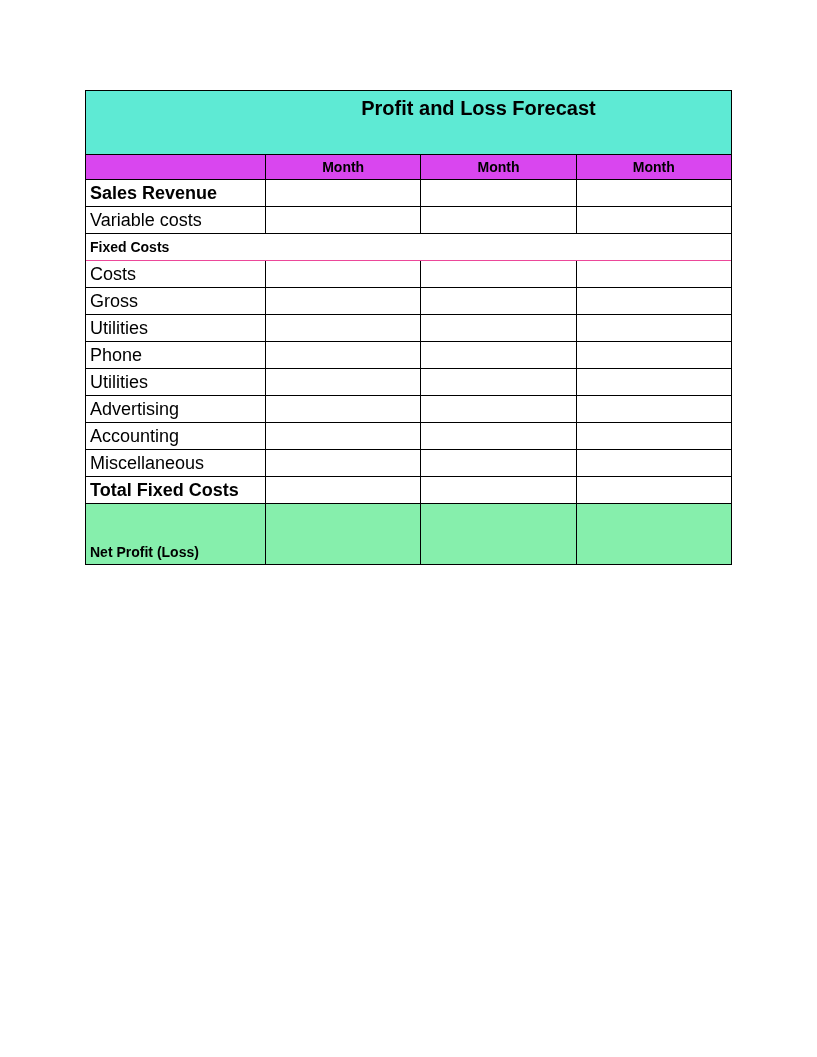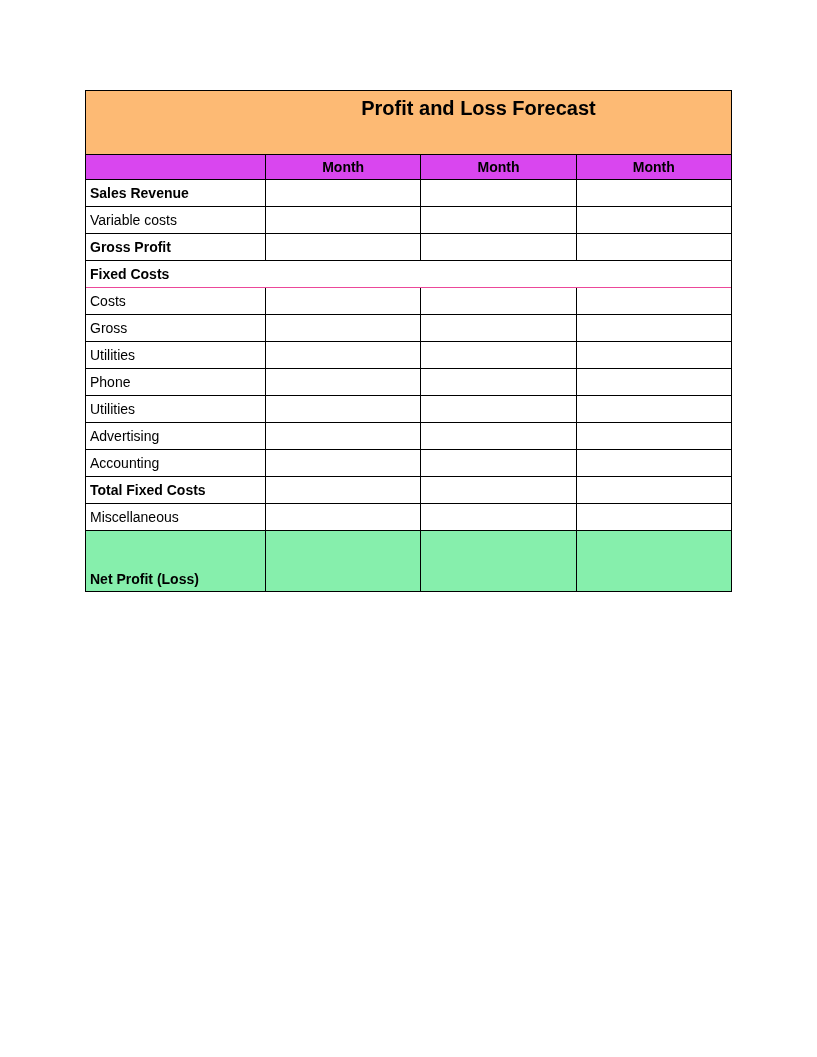"Profit and Loss Forecast" .title-bar { background: #fdba74 -> #5eead4 }
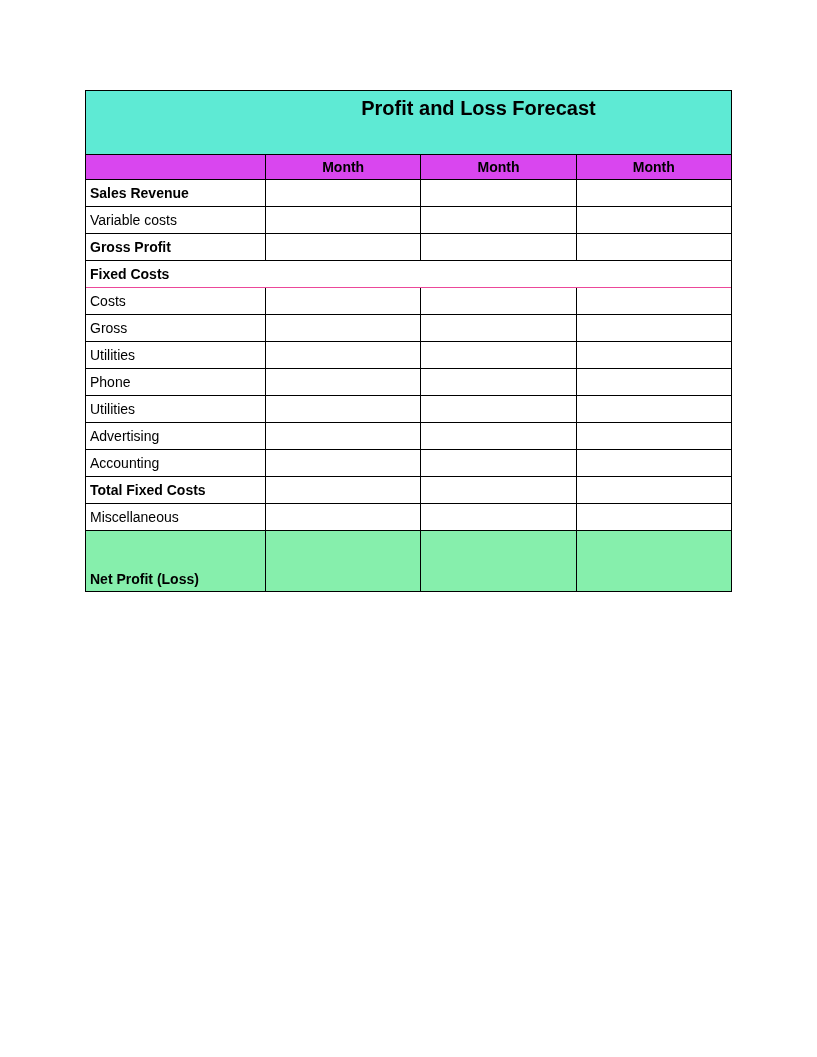"Sales Revenue" .cell { font-size: 14px -> 18px }
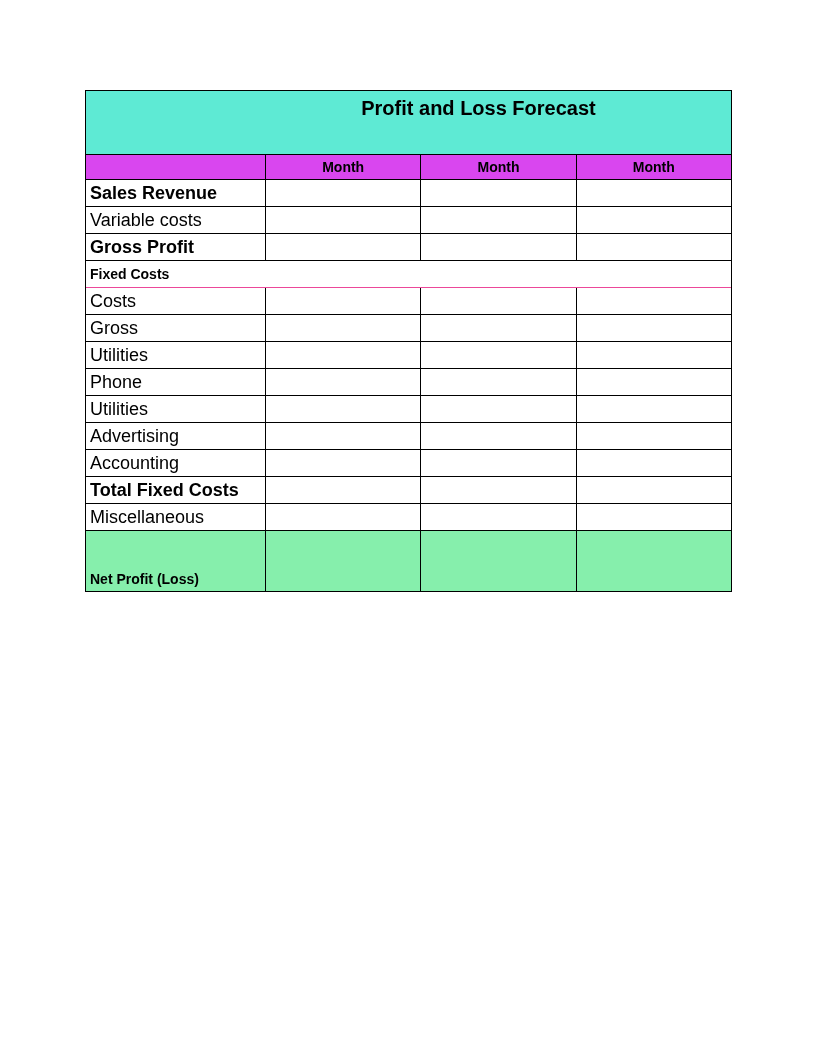"Gross Profit" div.data-row { html: <div> <div>Gross Profit</div> <div></div> <div></div> <div></div> </div> -> none }
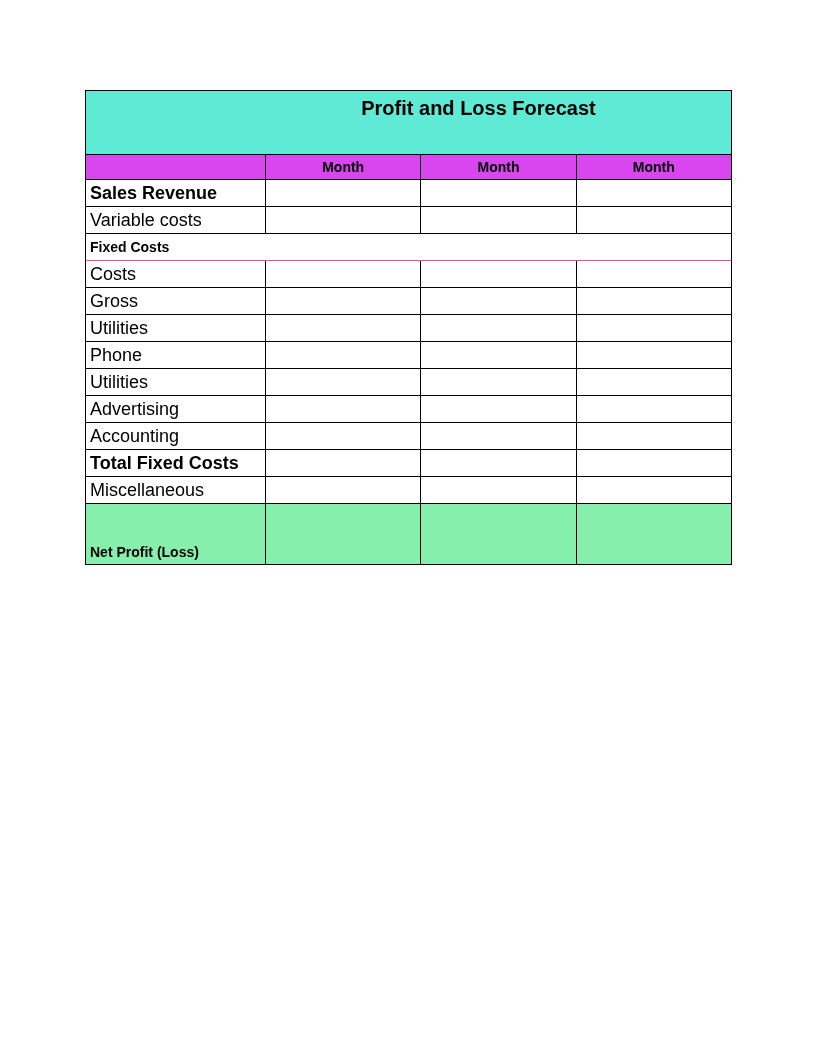"Total Fixed Costs" div.data-row { order: before "Miscellaneous" -> after "Miscellaneous" }
